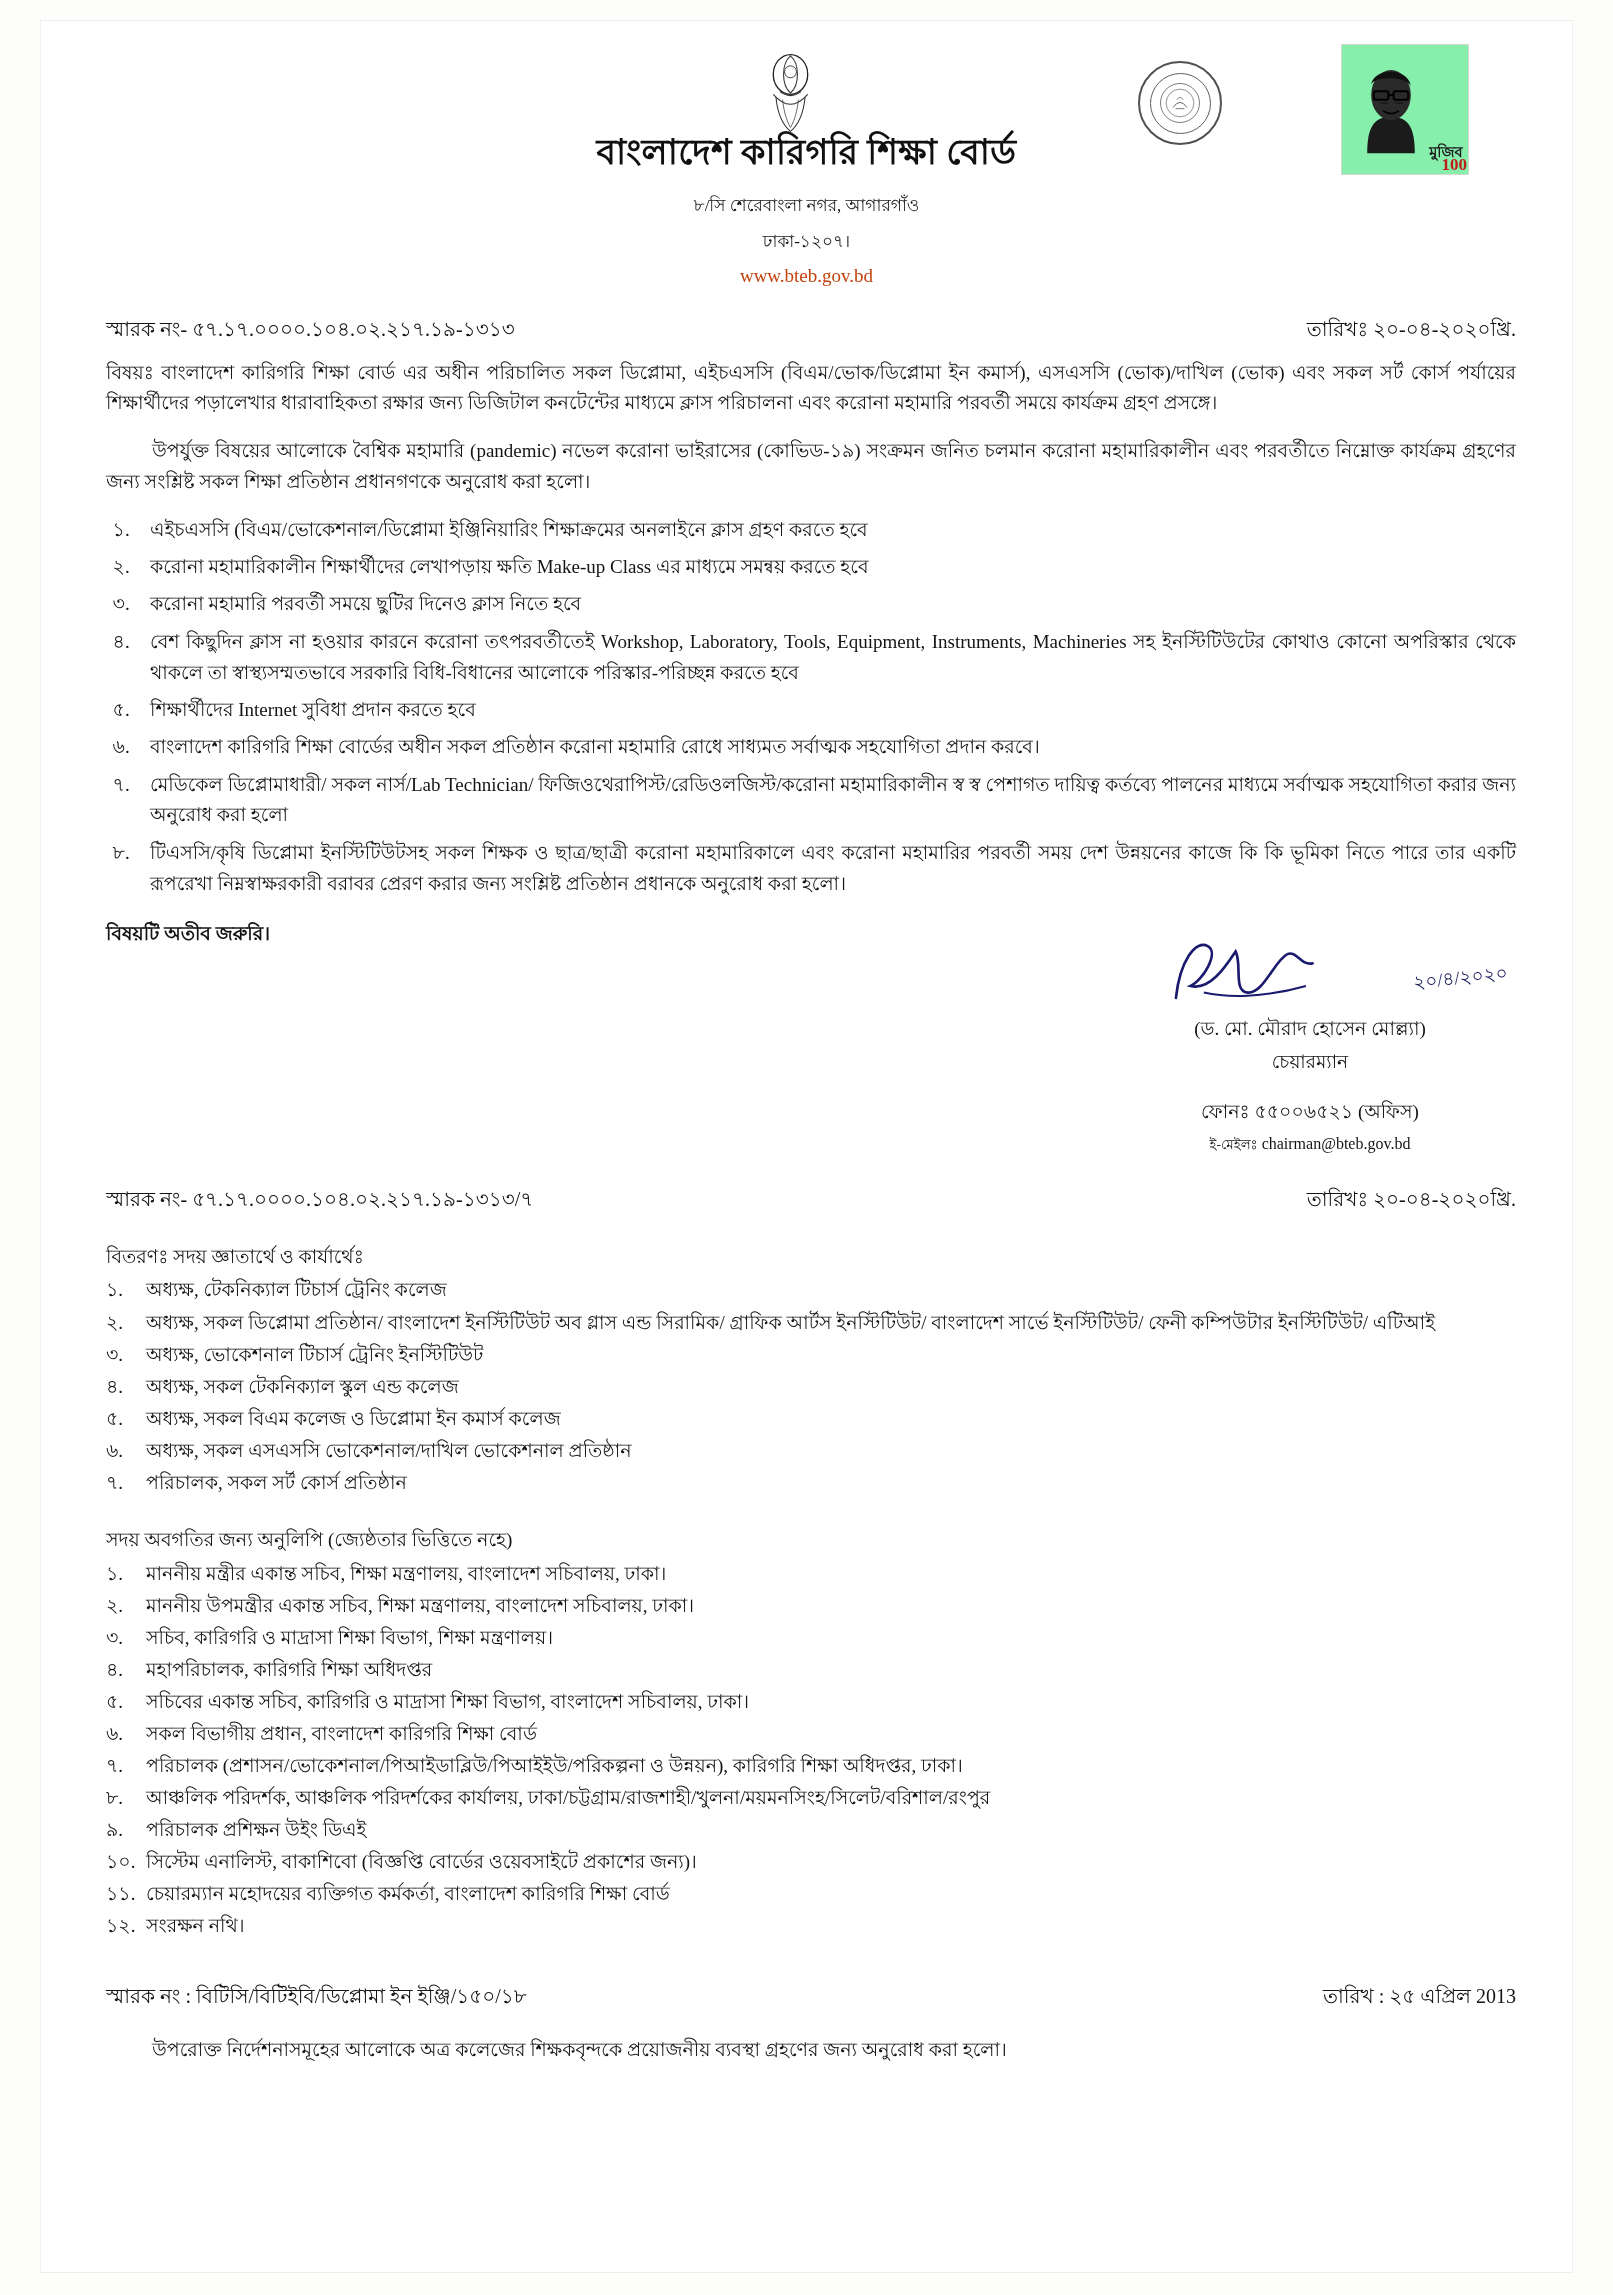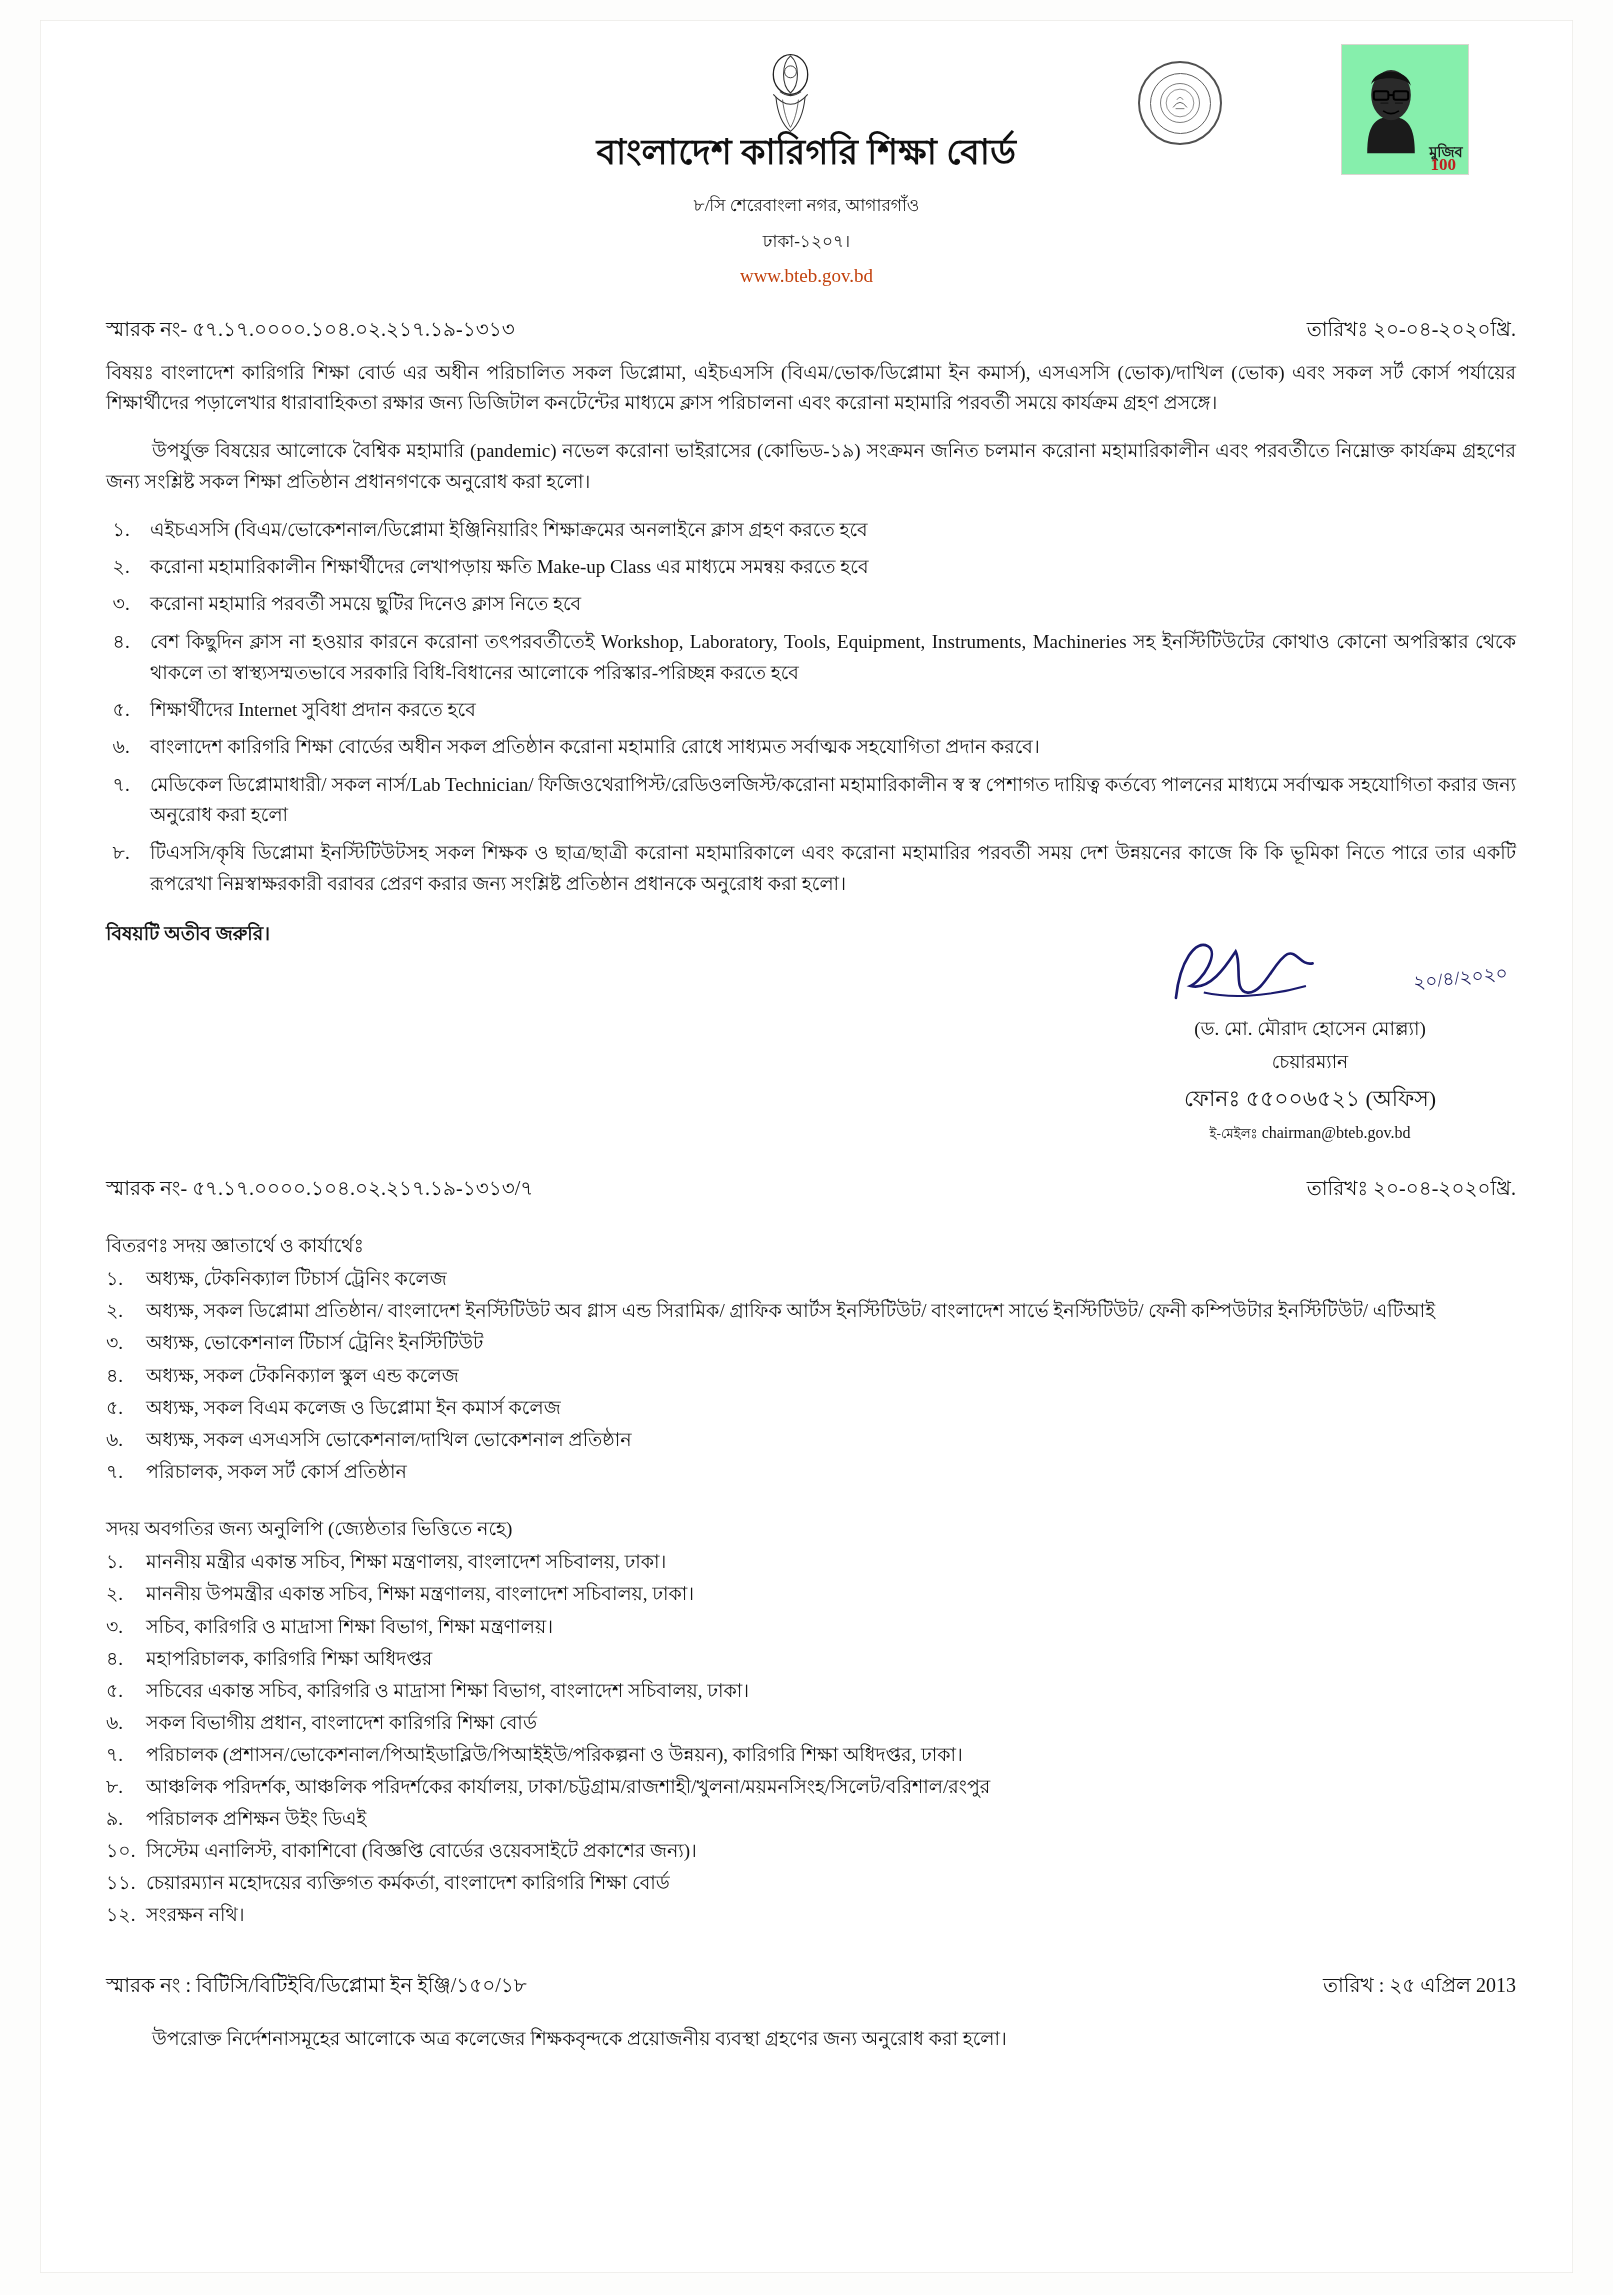"100" .mujib-box .mujib-100 { right: 12px -> 1px }
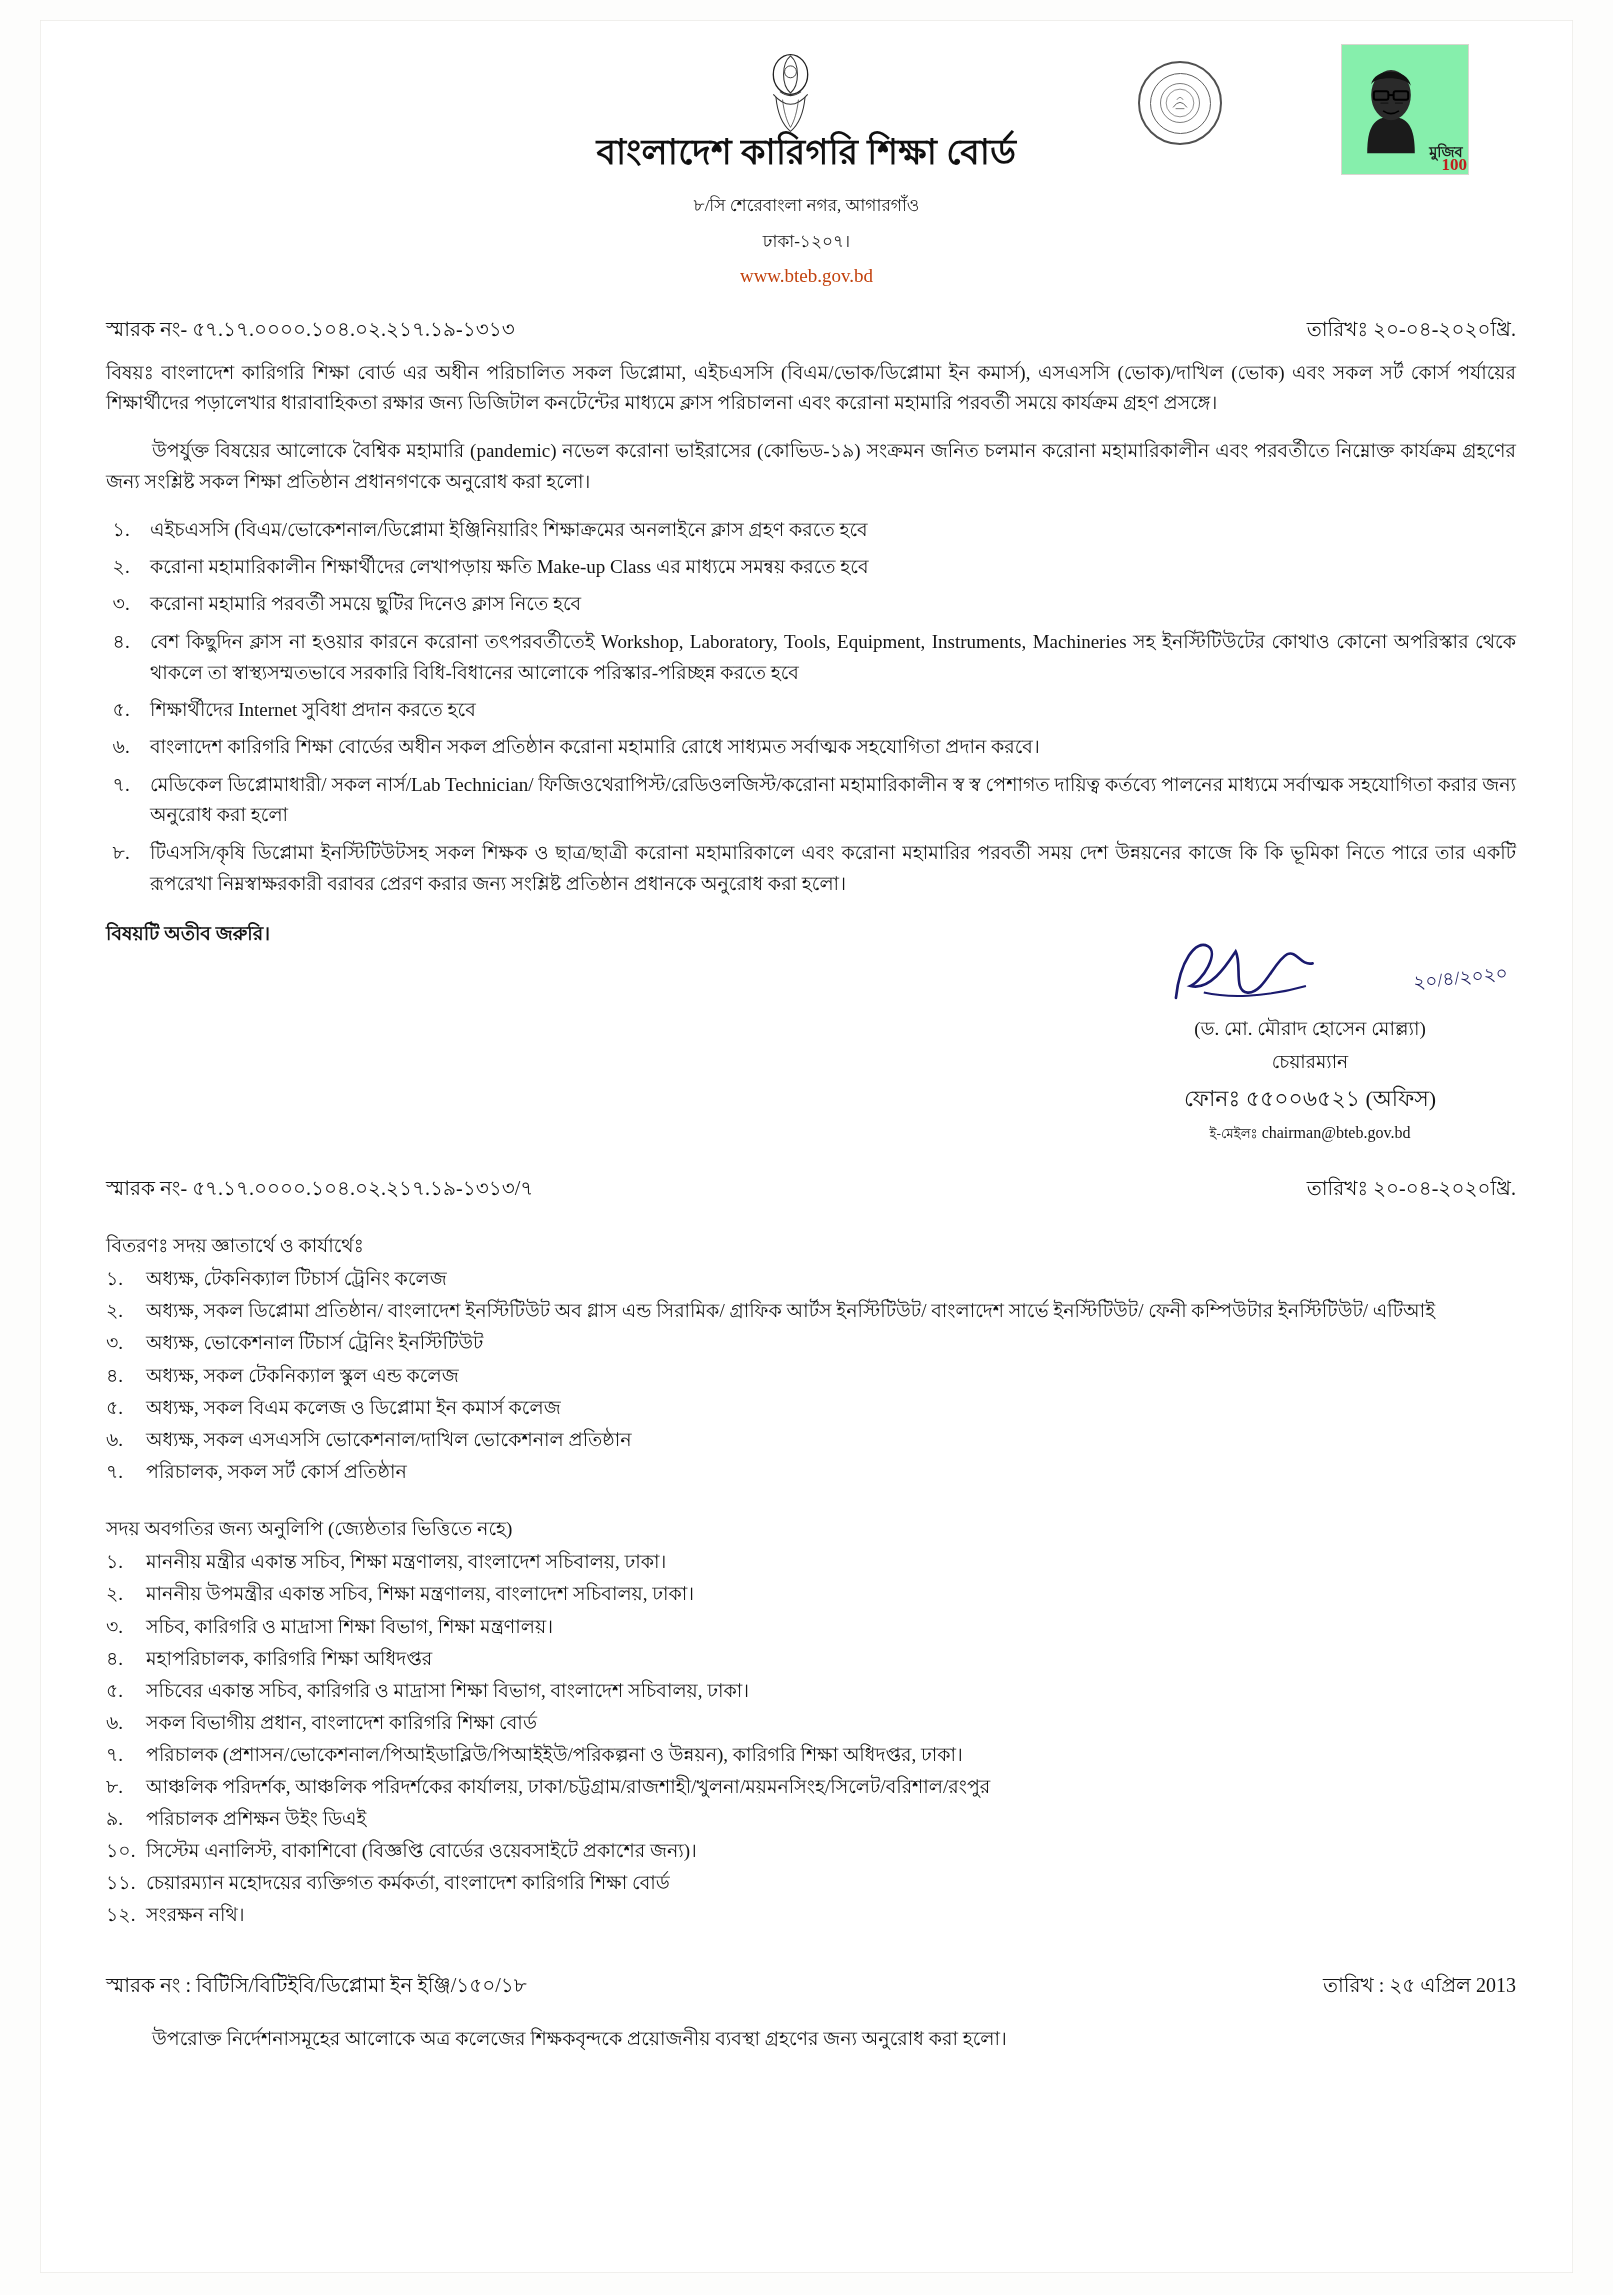"ফোনঃ ৫৫০০৬৫২১ (অফিস)" .sig-phone { font-size: 22px -> 19px; margin-top: 4px -> 20px }
